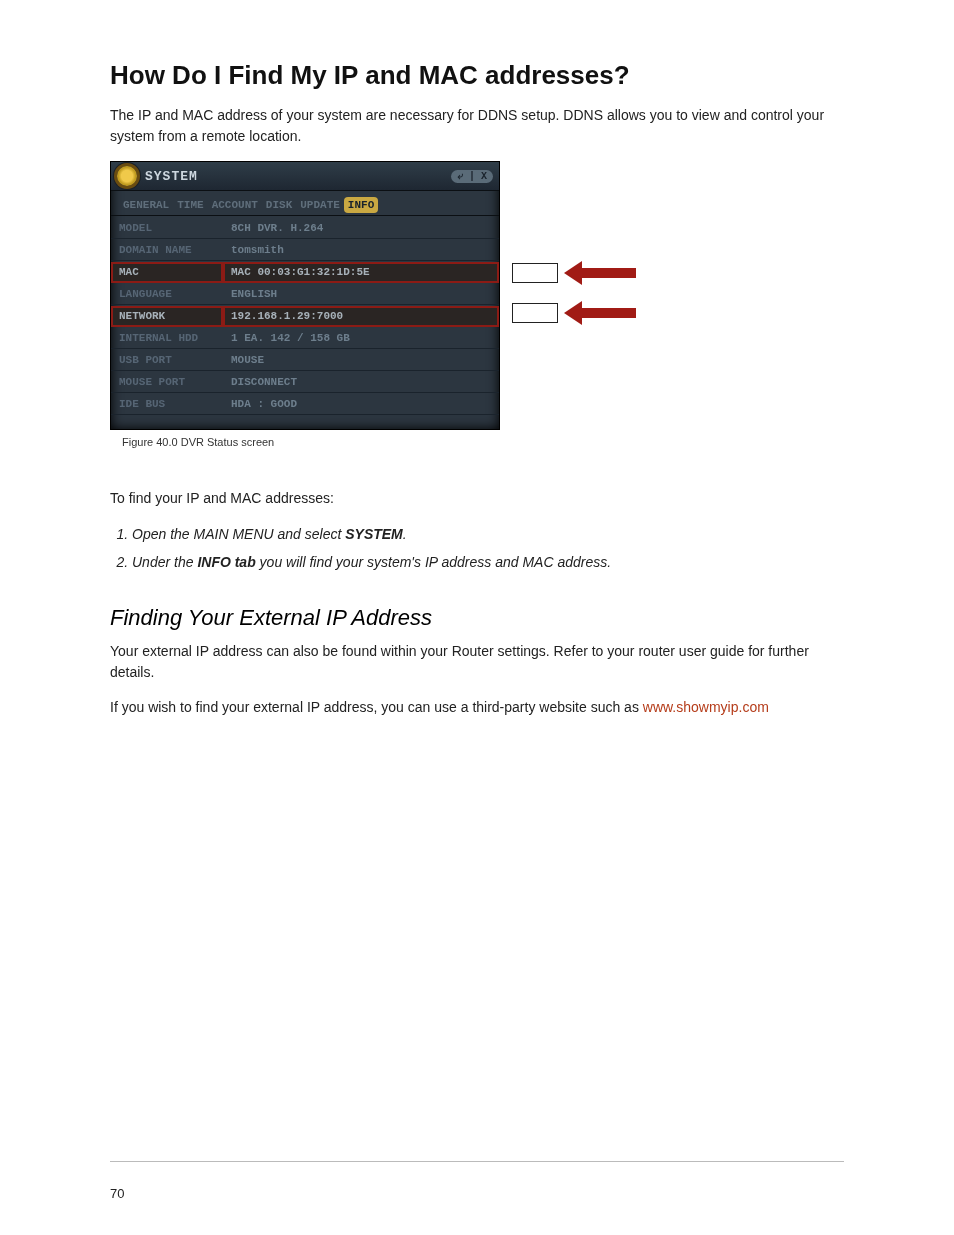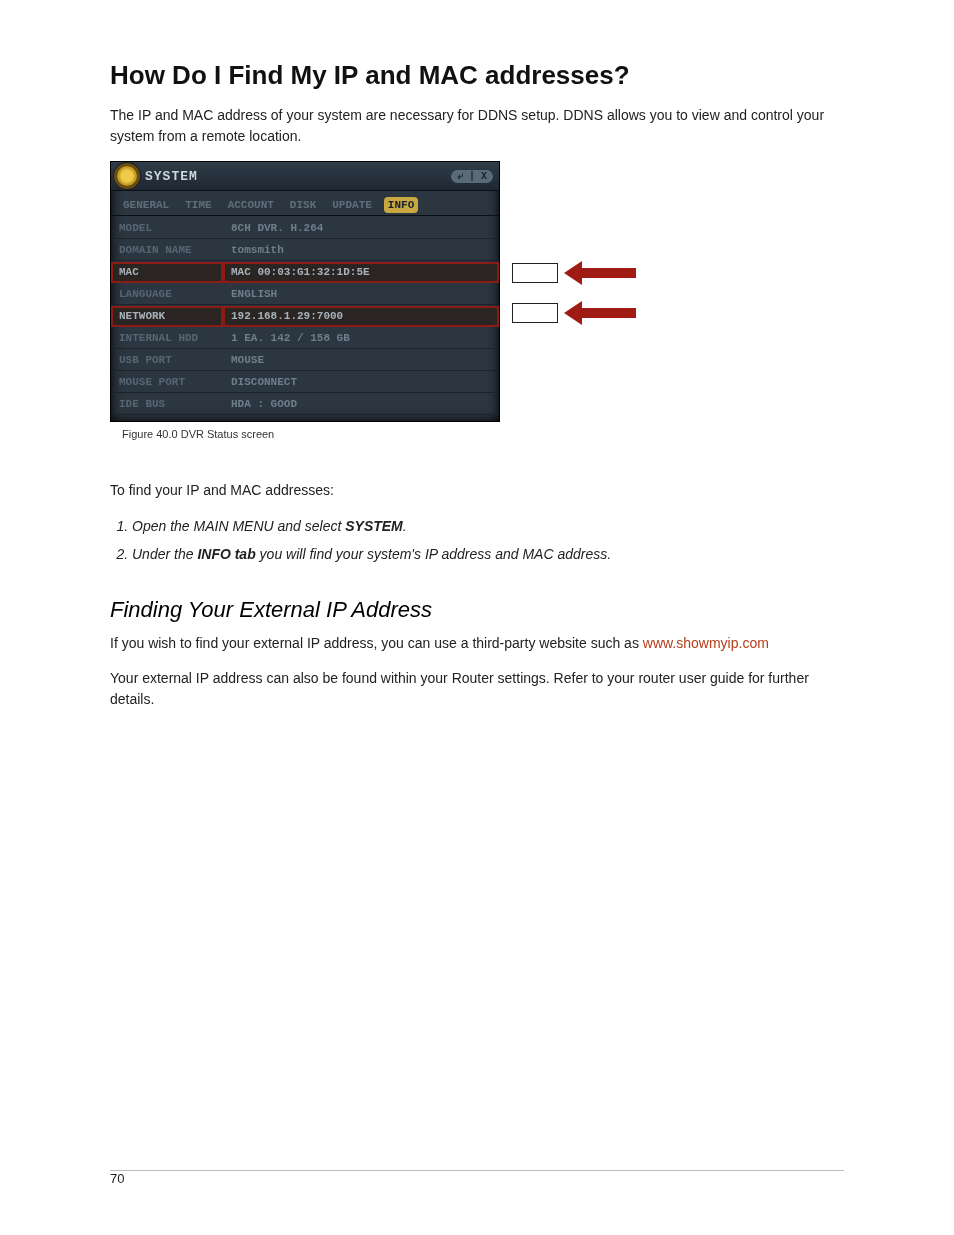"GENERAL" .tabs-row { gap: 8px -> 0 }
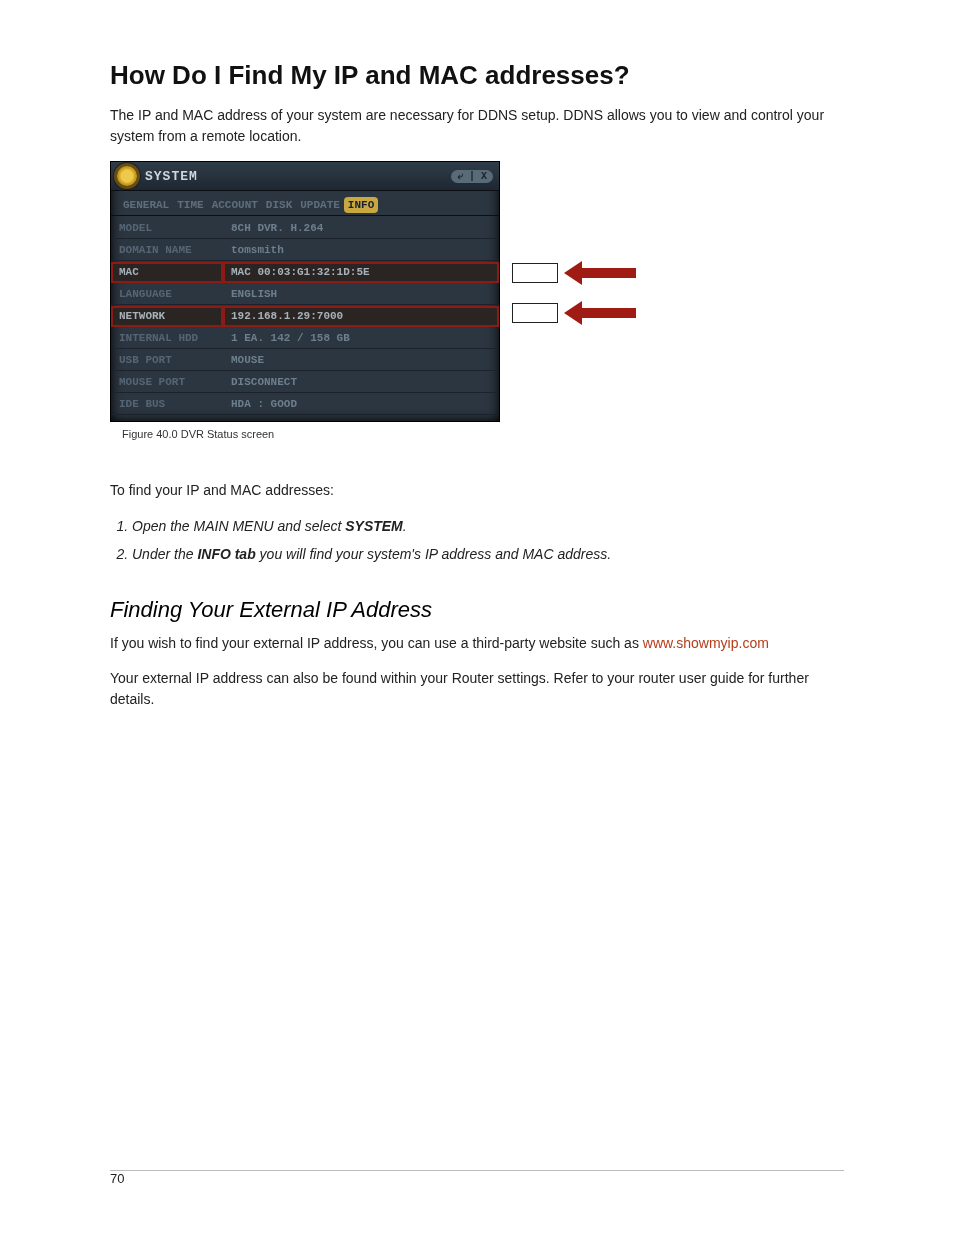"MODEL" .info-grid { padding: 2px 0 6px 0 -> 2px 0 14px 0 }
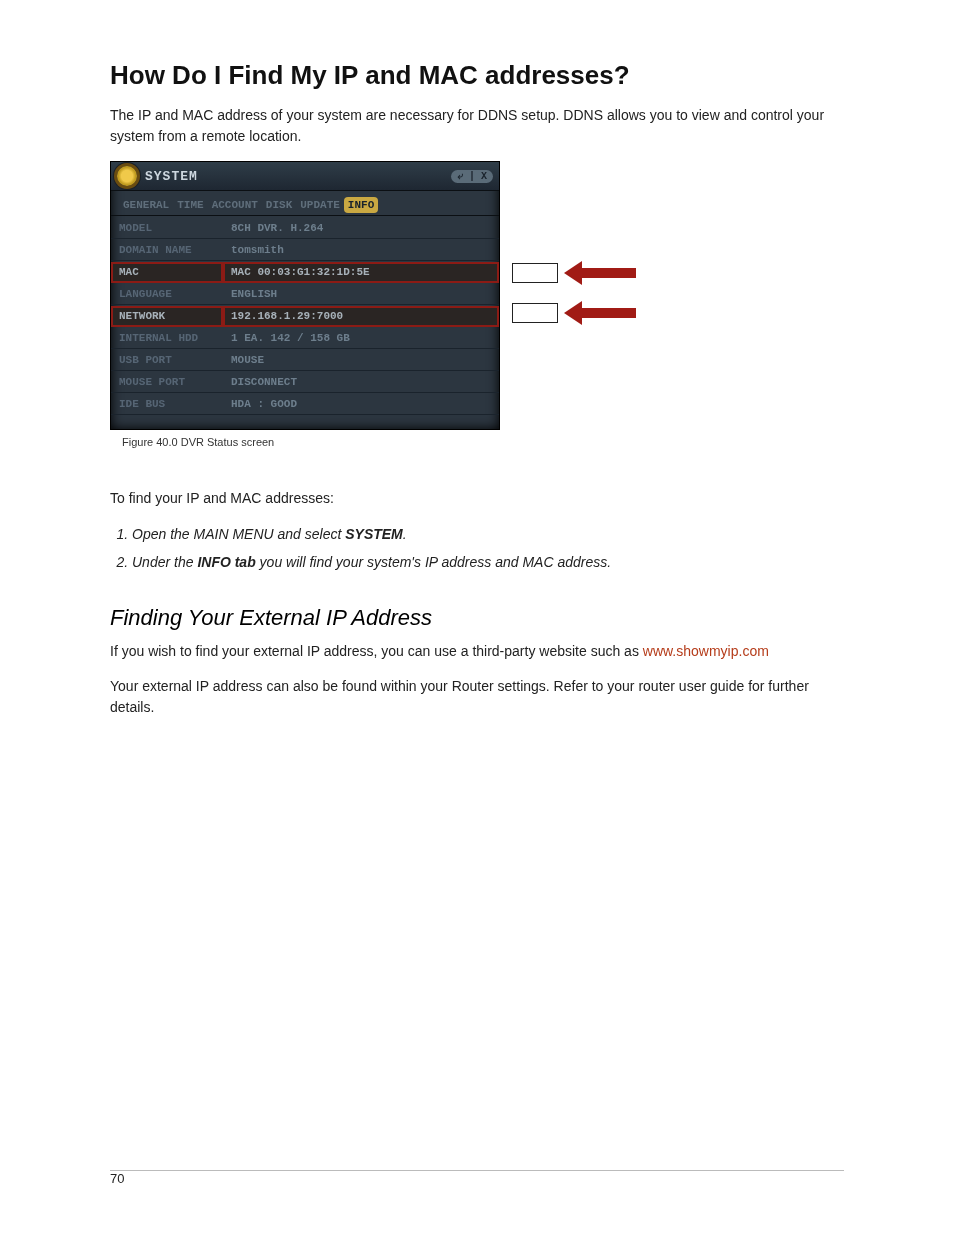"If you wish to find" p.body { order: before "Your external IP address can" -> after "Your external IP address can" }
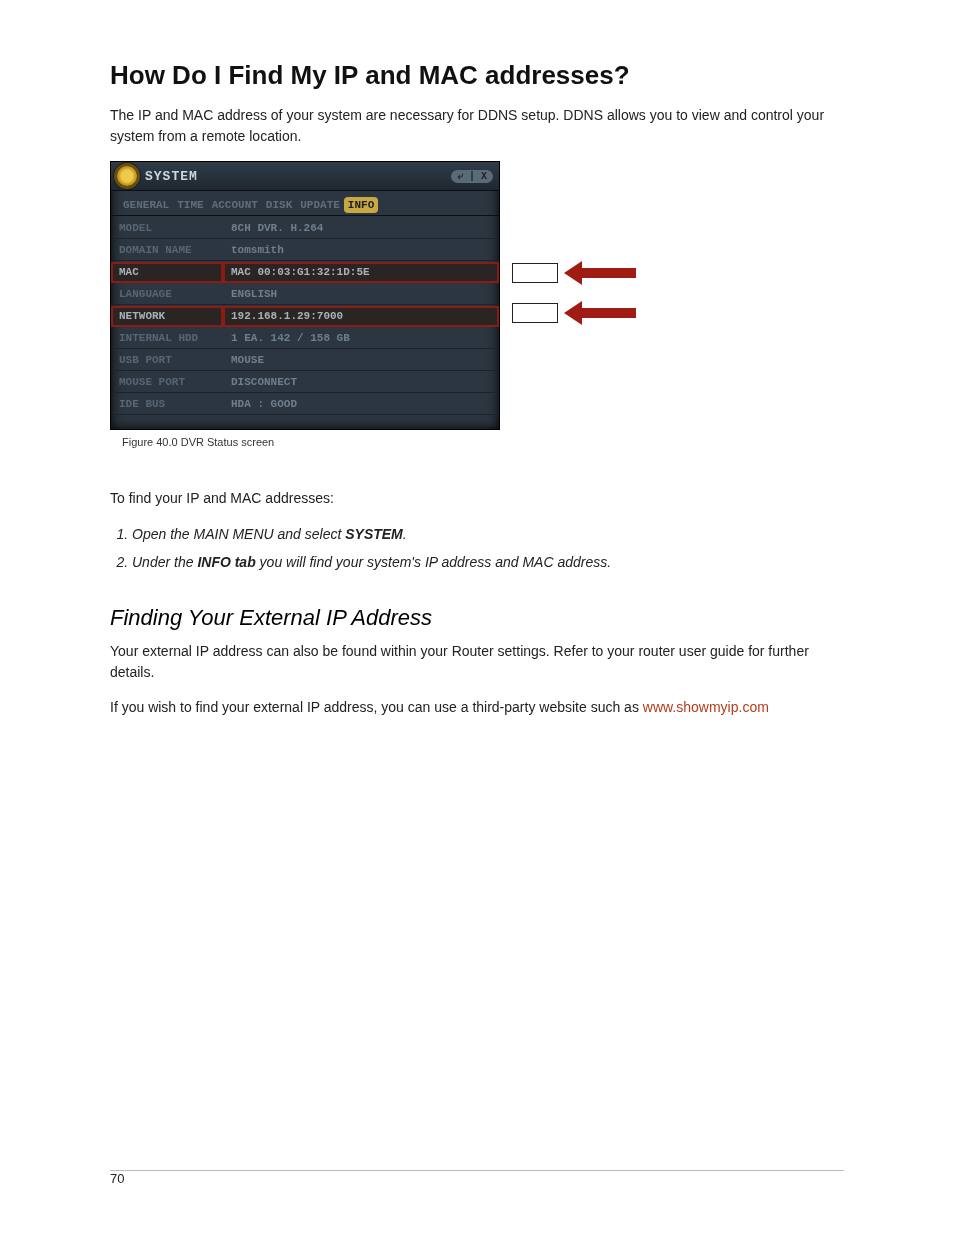"70" .page-footer { bottom: 49px -> 34px; padding-top: 0 -> 24px }
